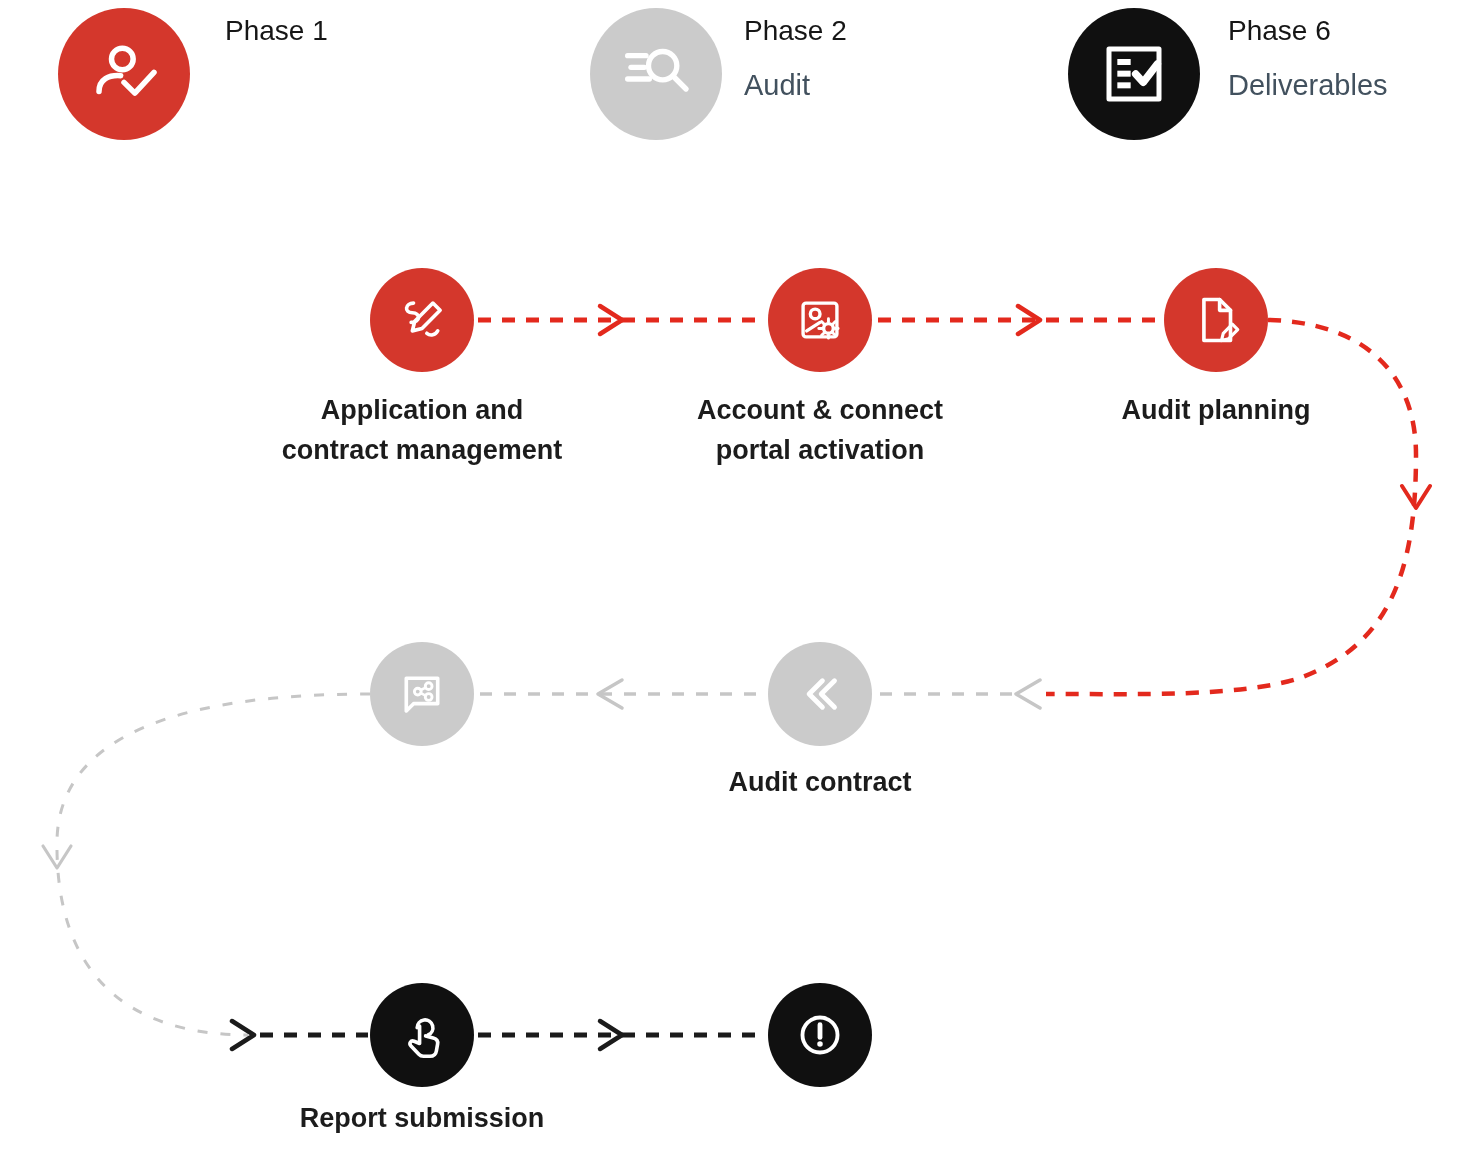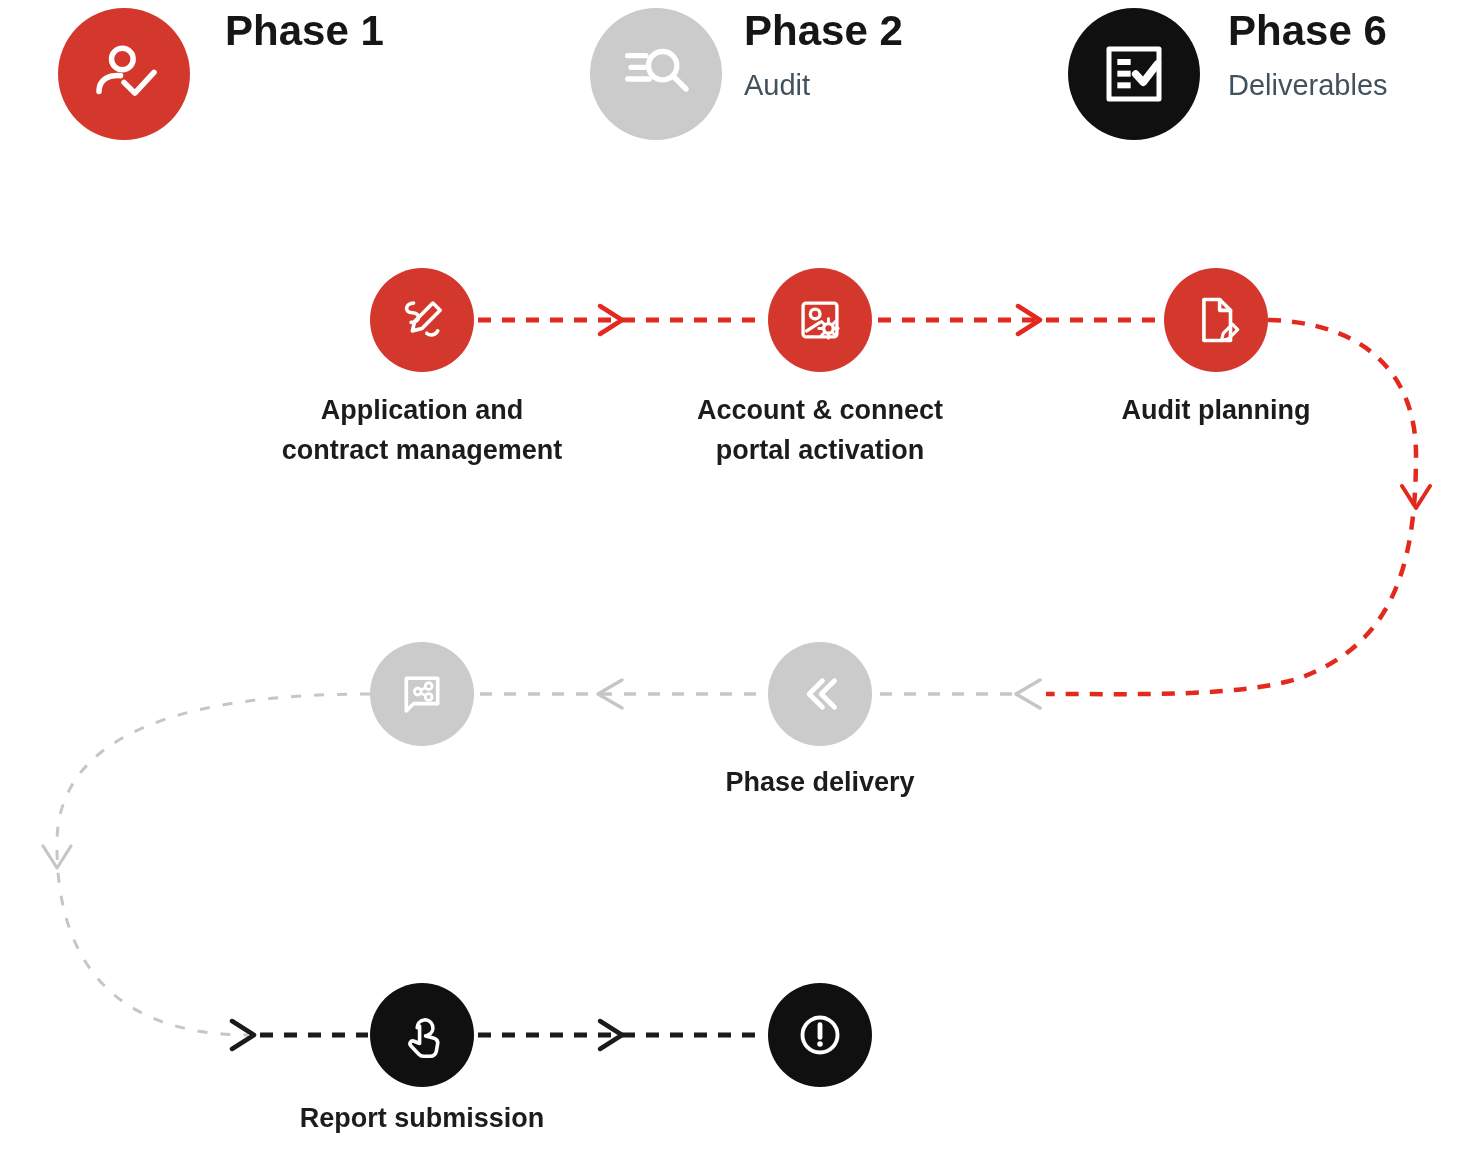"Phase 1" .phase-title { font-size: 42px -> 28px; font-weight: bold -> normal }
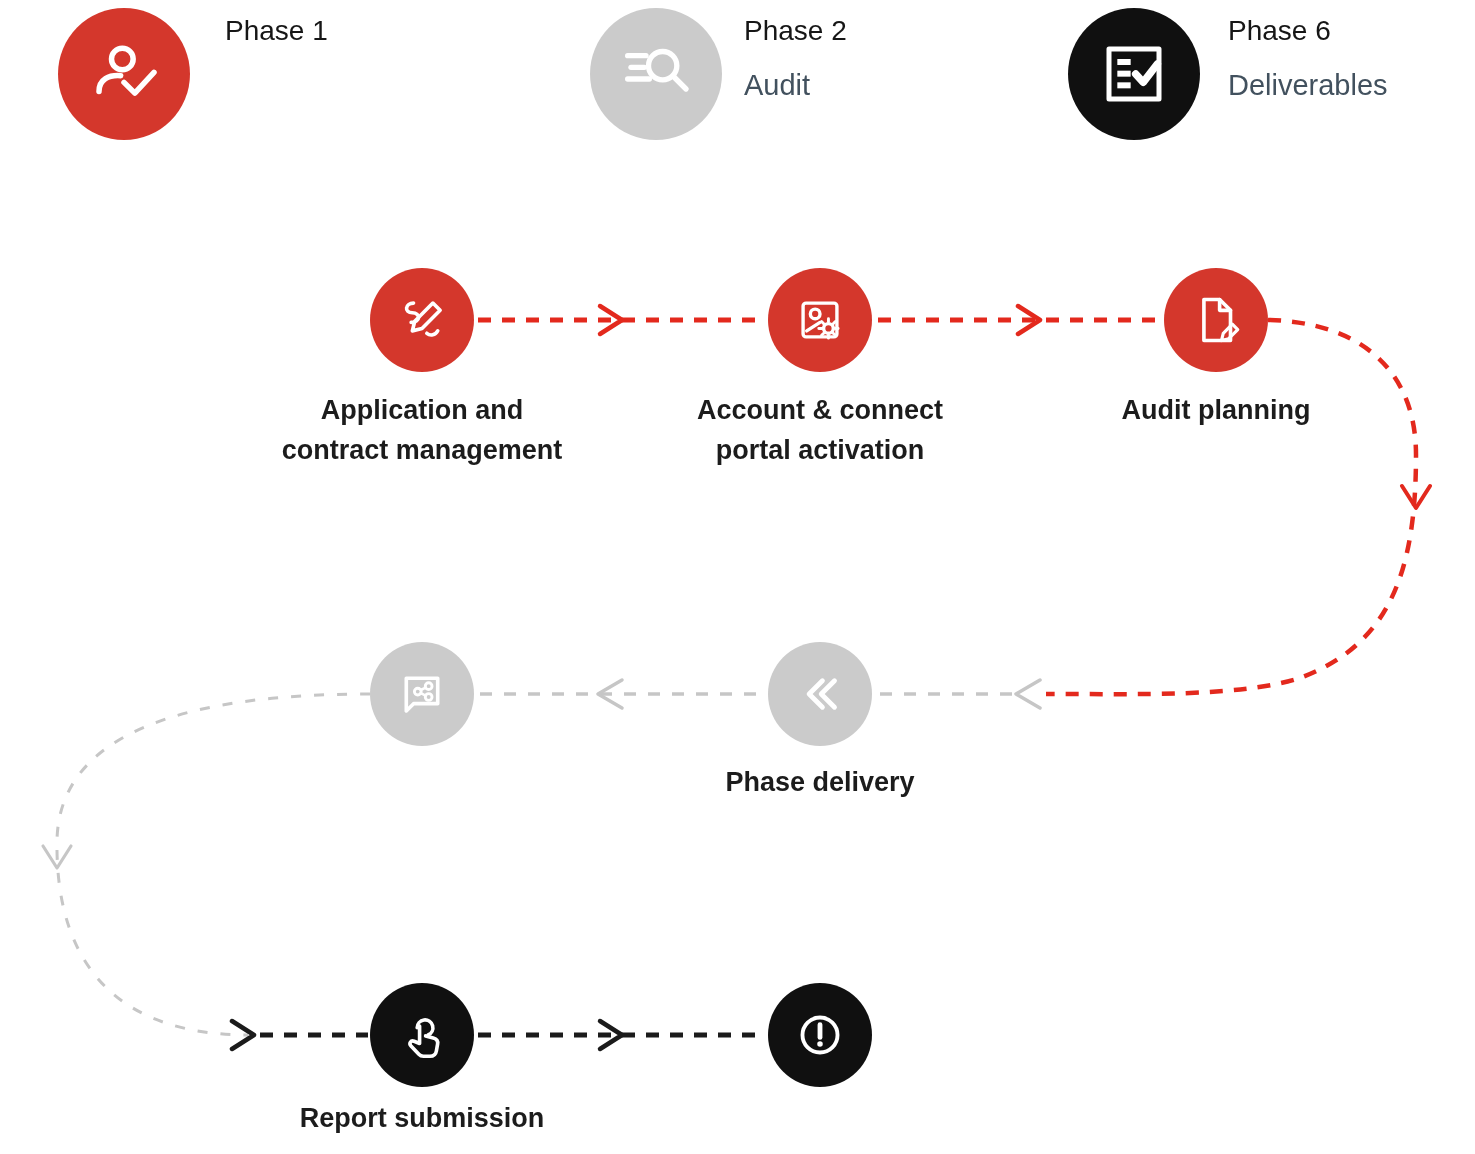"Phase delivery" div.step-label { text: Phase delivery -> Audit contract }
